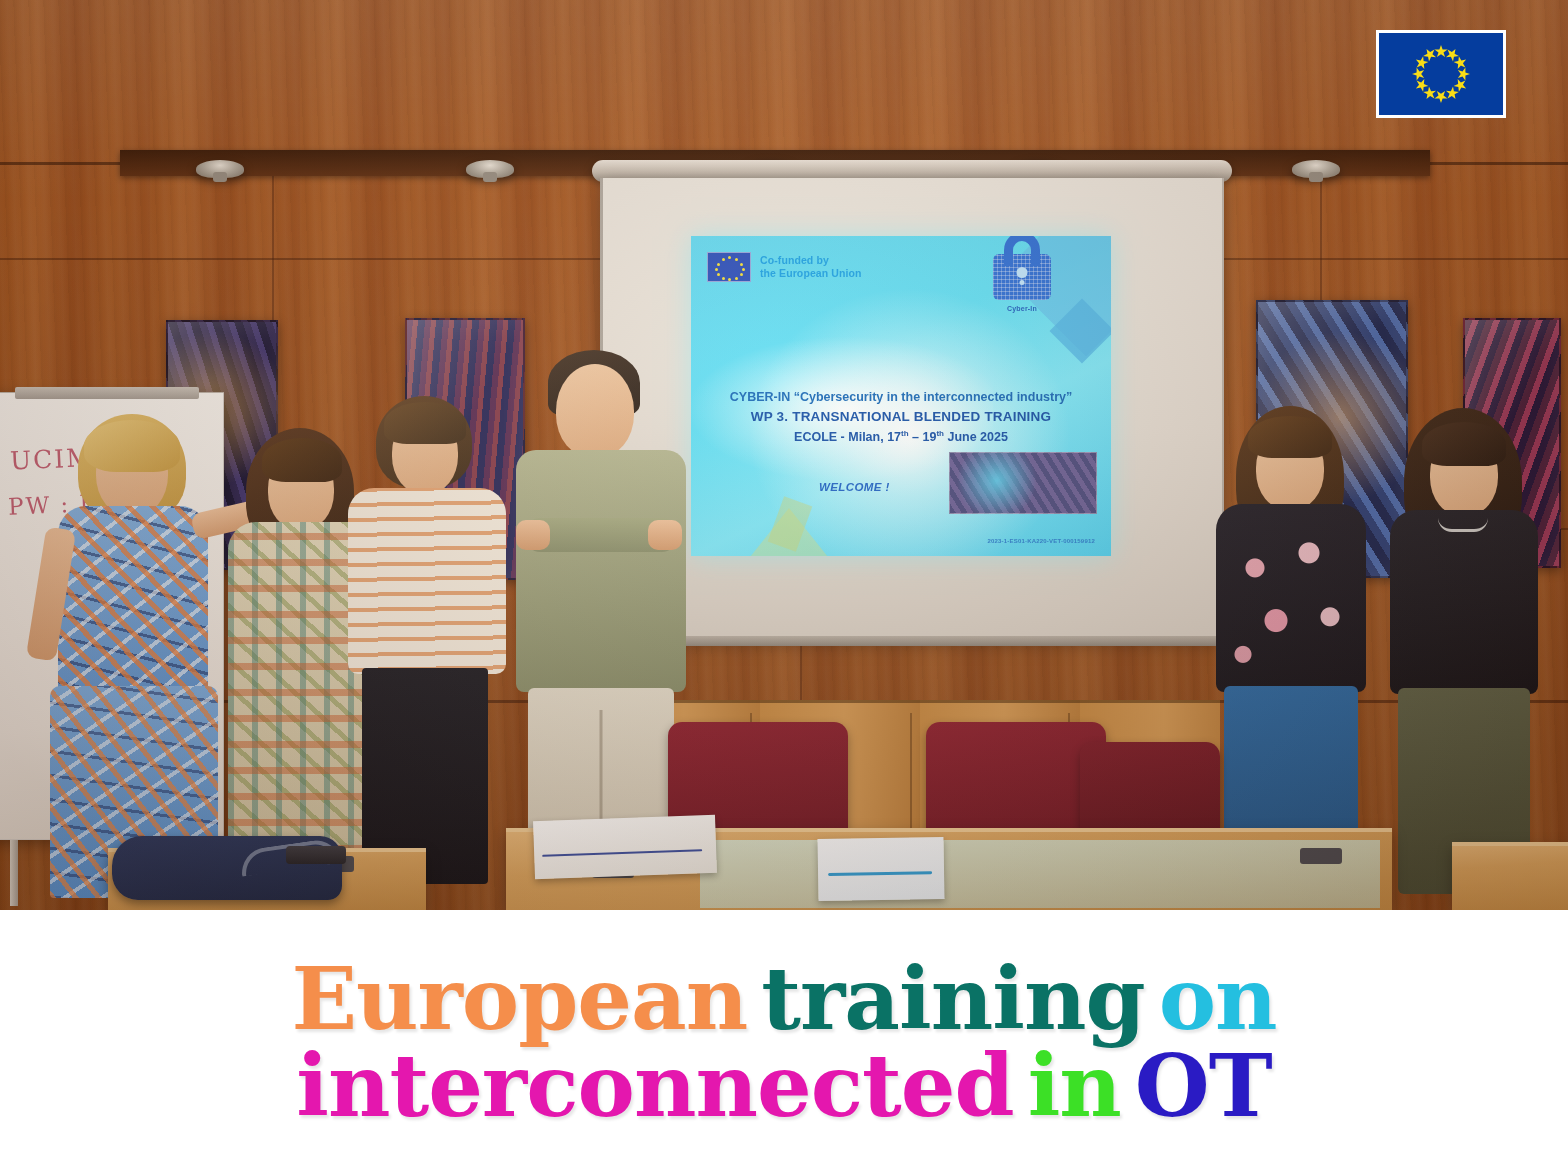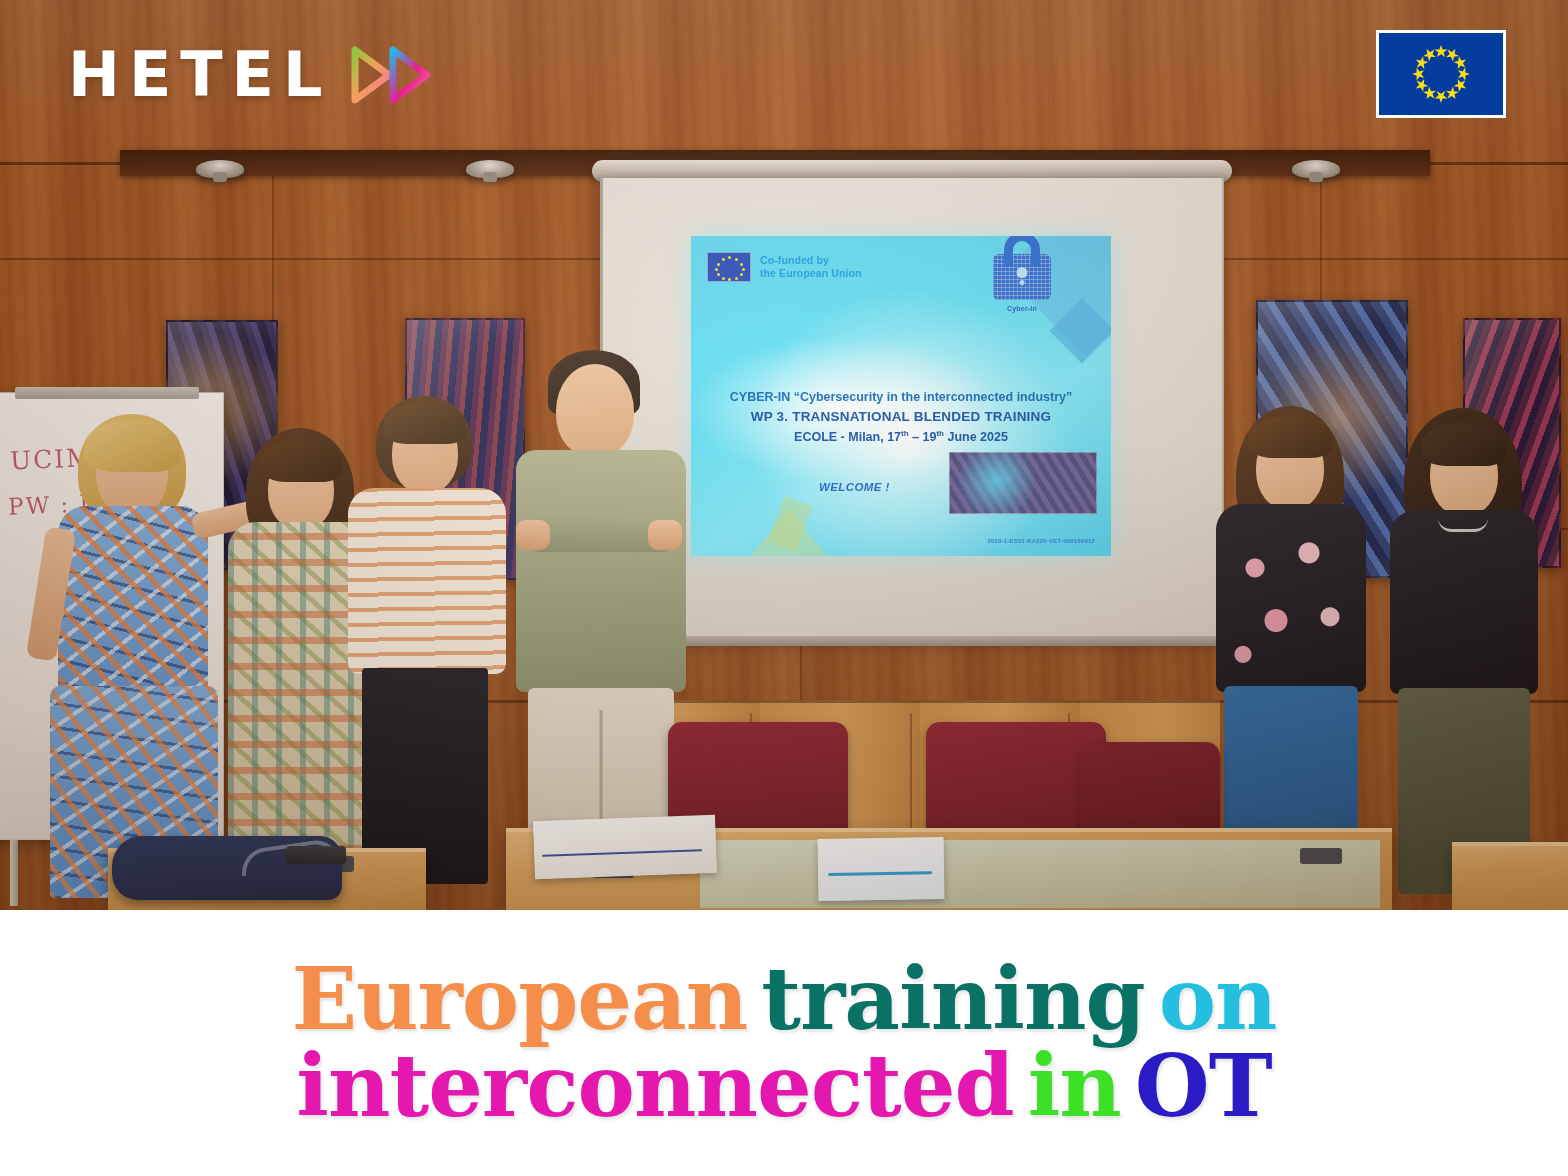"HETEL" div.hetel { html: <div> <div>HETEL</div> <div> <svg> <defs> <linearGradient> <stop></stop> <stop></stop> <stop></stop> </linearGradient> <linearGradient> <stop></stop> <stop></stop> <stop></stop> </linearGradient> </defs> <path></path> <path></path> </svg> </div> </div> -> none }
